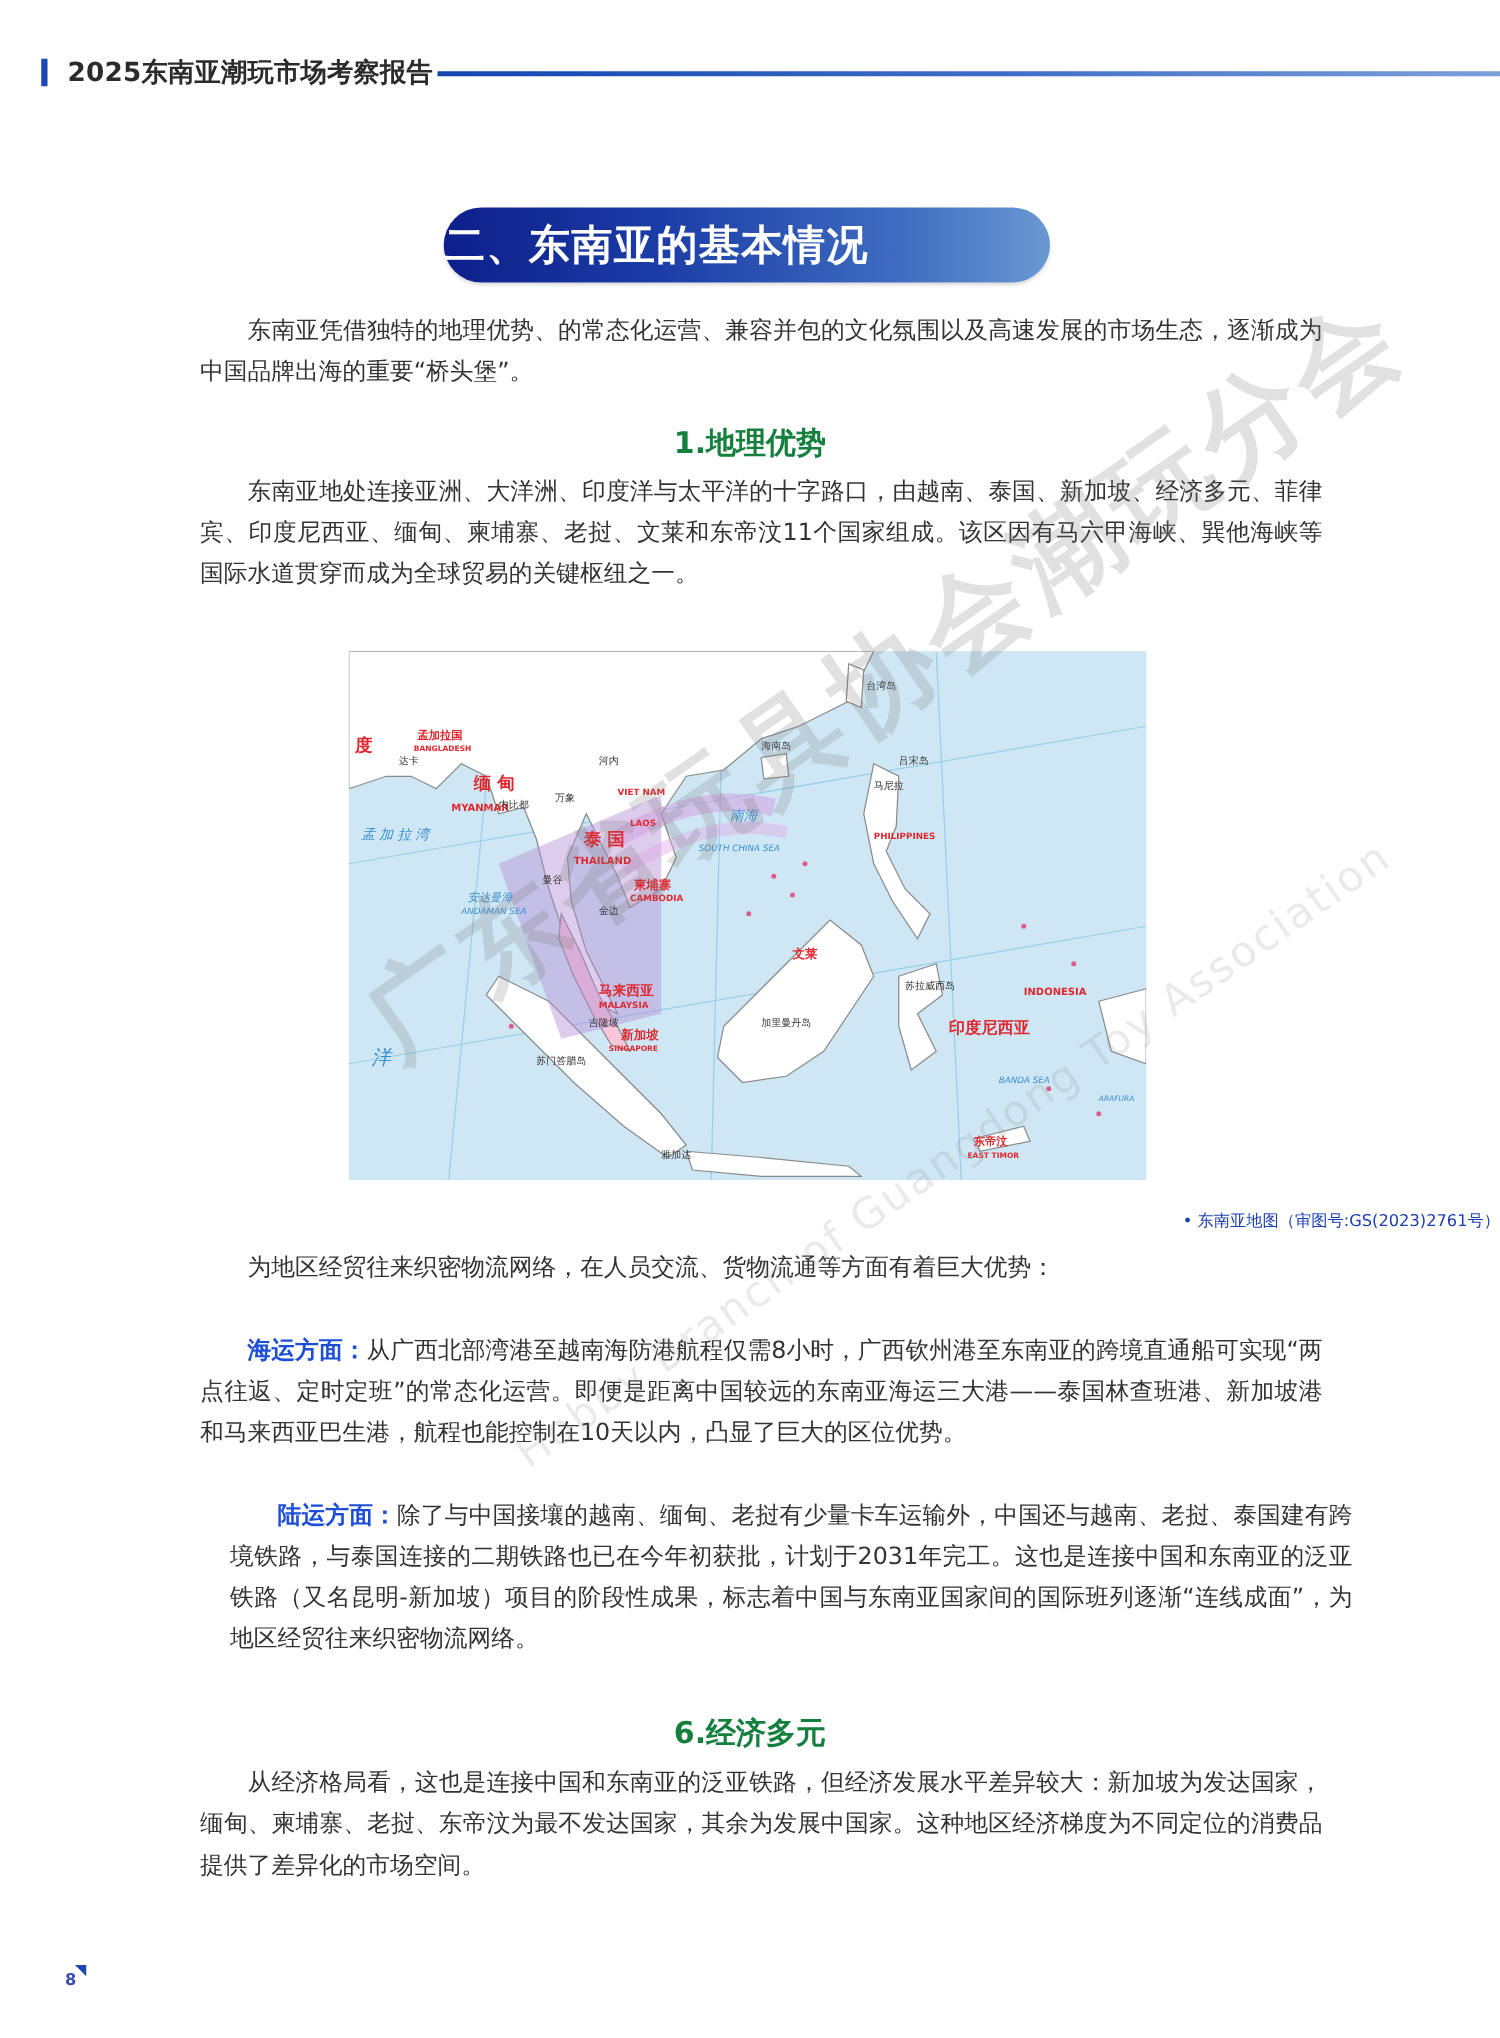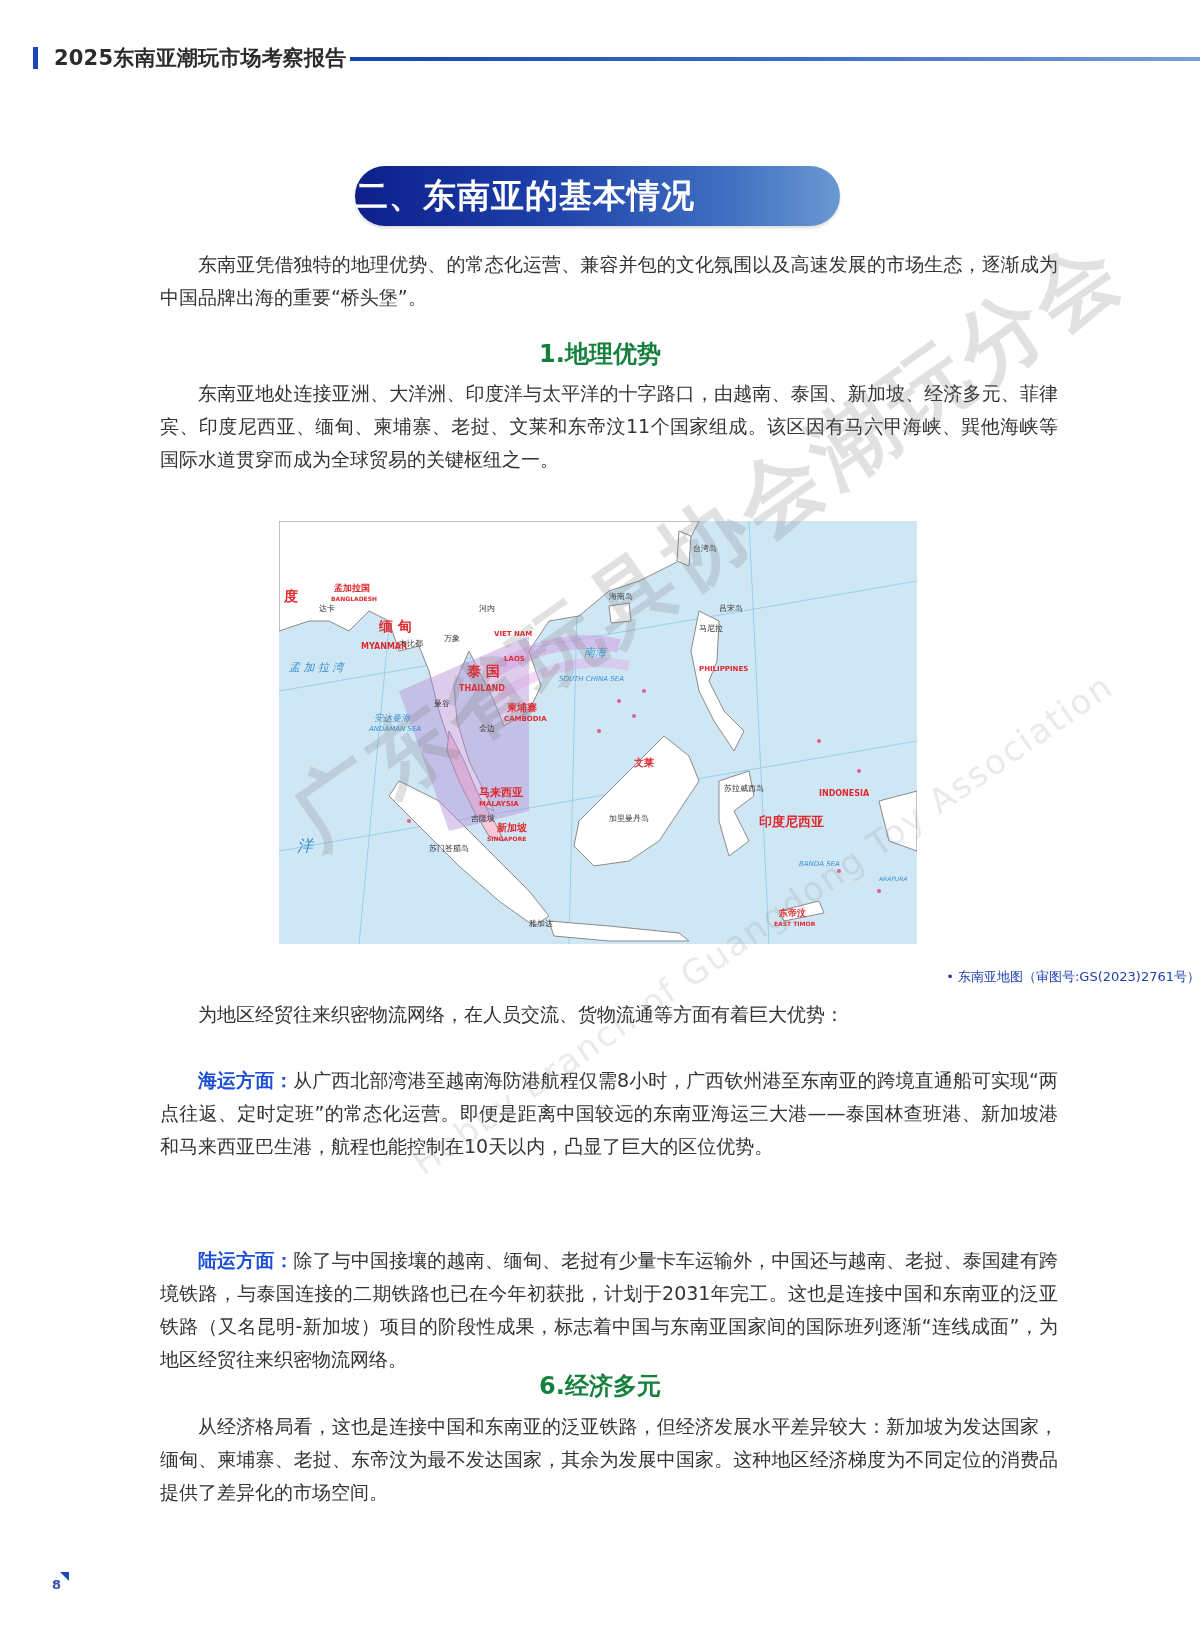"陆运方面：除了与中国接壤的越南、缅甸、老挝有少量卡车运输外，中国还与越南、老挝、" p.para { margin-left: none -> 24px; top: 1244px -> 1196px }
